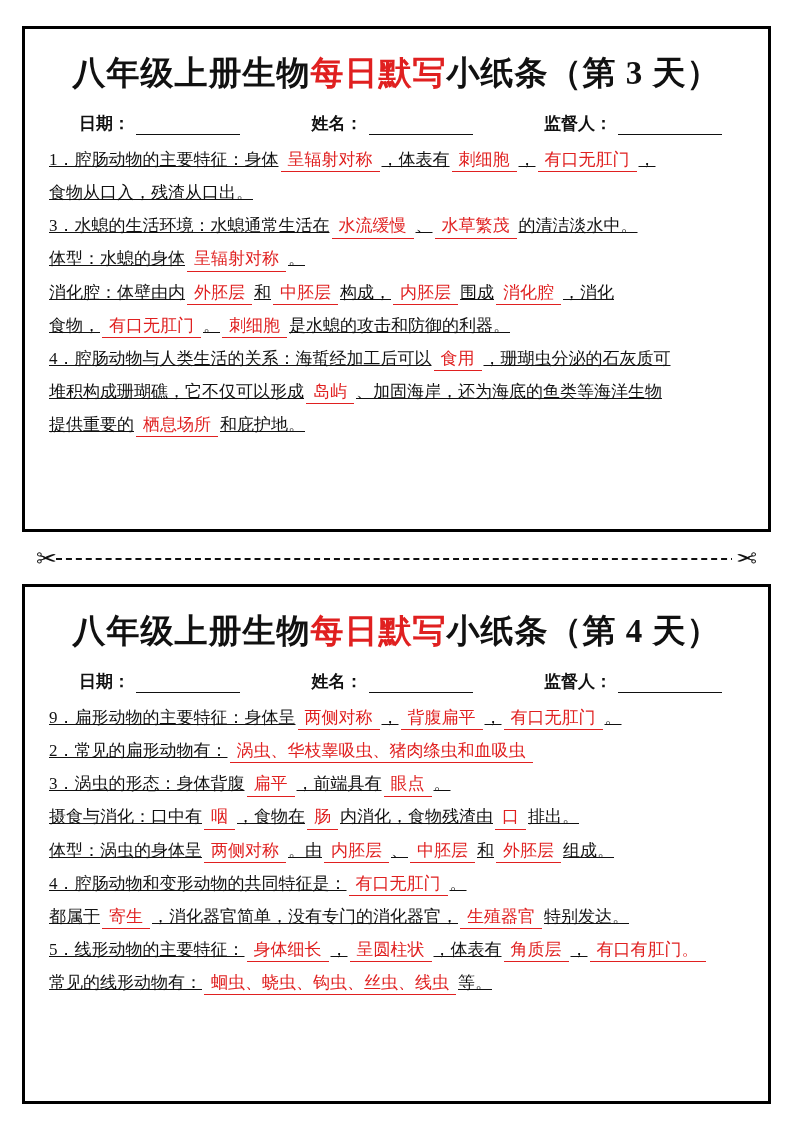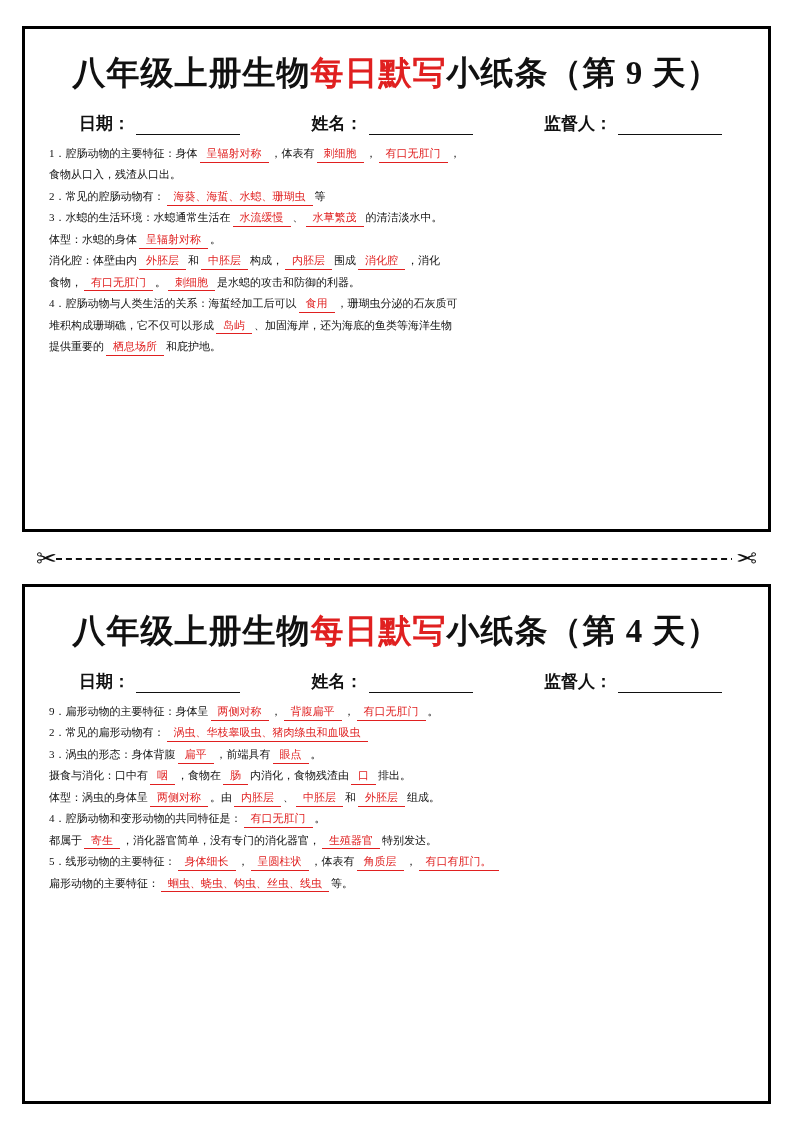"小纸条（第 9 天）" span { text: 9 -> 3 }
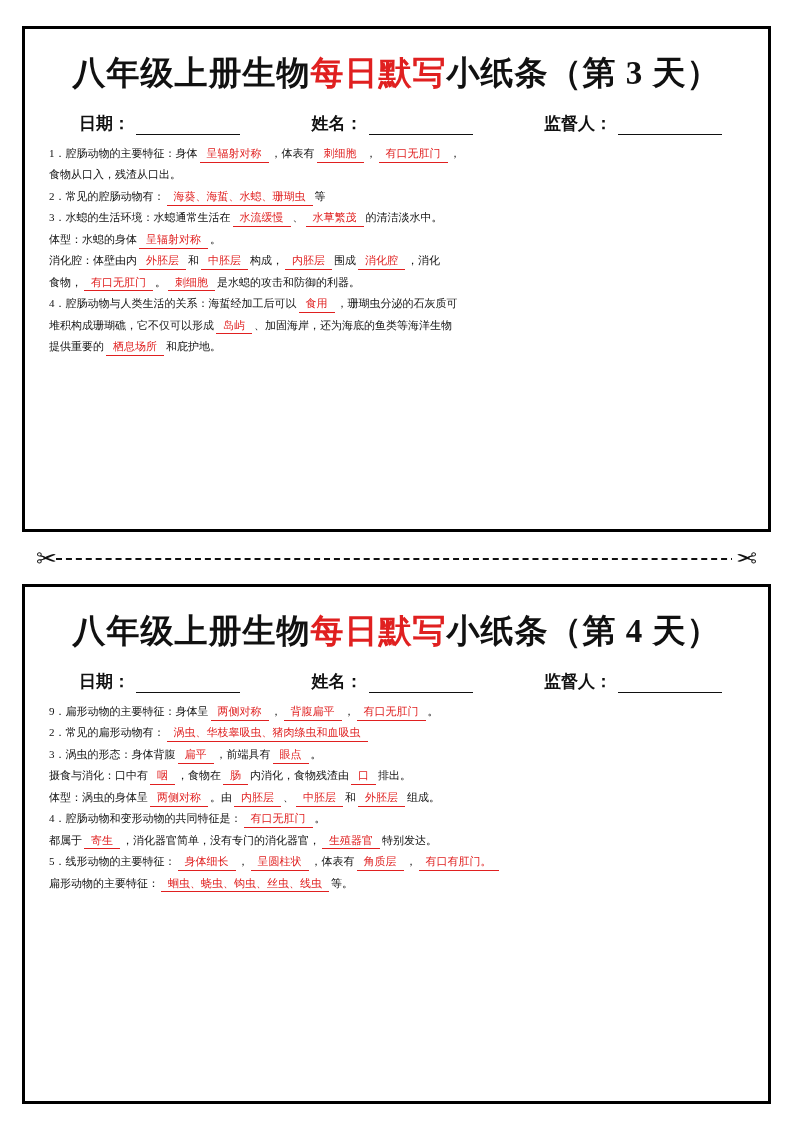"1．腔肠动物的主要特征：身体 呈辐射对称 ，体表有 刺细胞 ，" .body { font-size: 11px -> 17px; text-decoration: none -> underline }
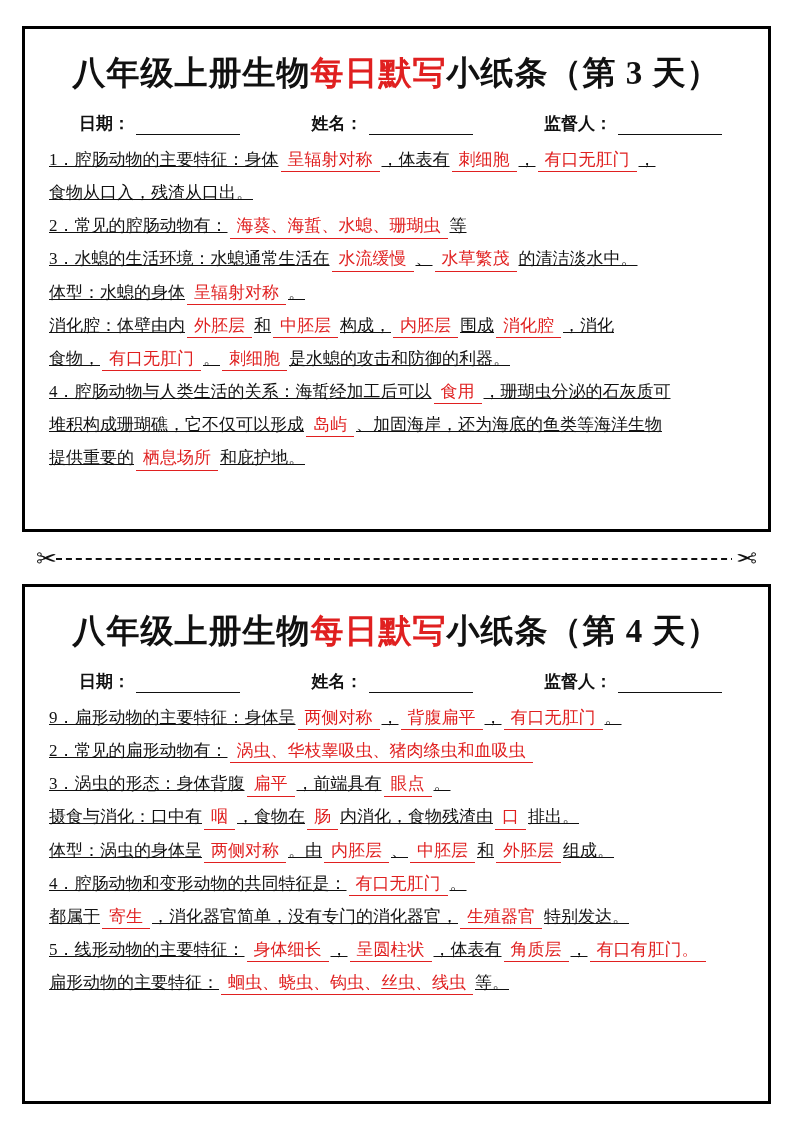"2．常见的腔肠动物有： 海葵、海蜇、水螅、珊瑚虫 等" div.line { html: <div> <span>2．常见的腔肠动物有：</span><span>海葵、海蜇、水螅、珊瑚虫</span><span>等</span> </div> -> none }
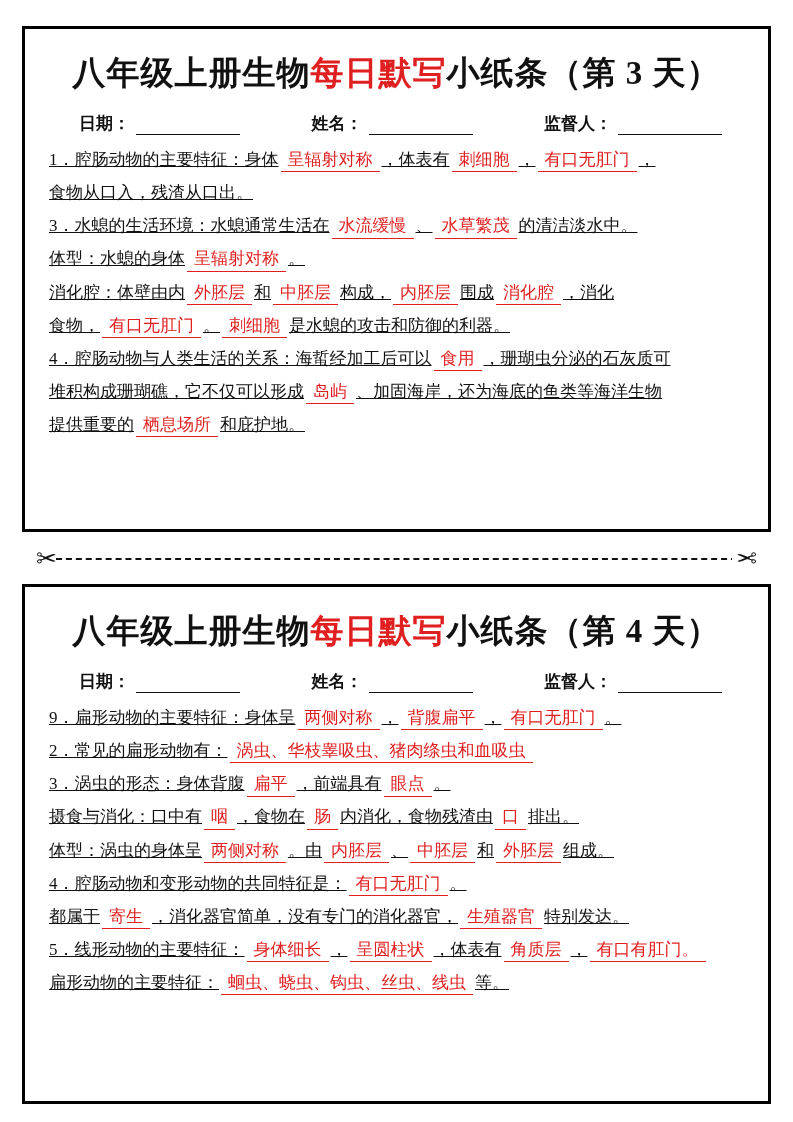"扁形动物的主要特征：" span { text: 扁形动物的主要特征 -> 常见的线形动物有 }
